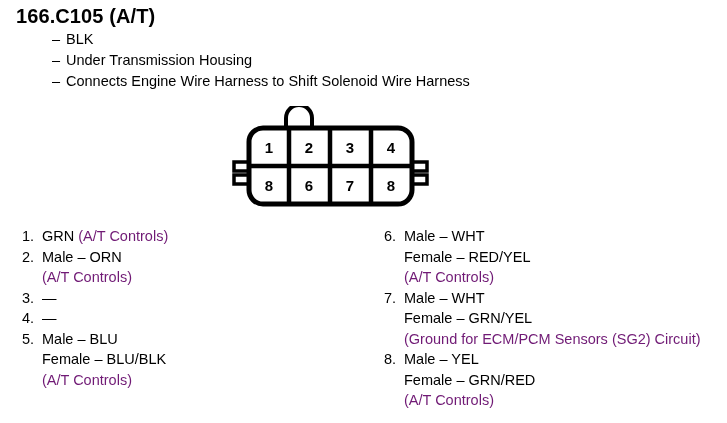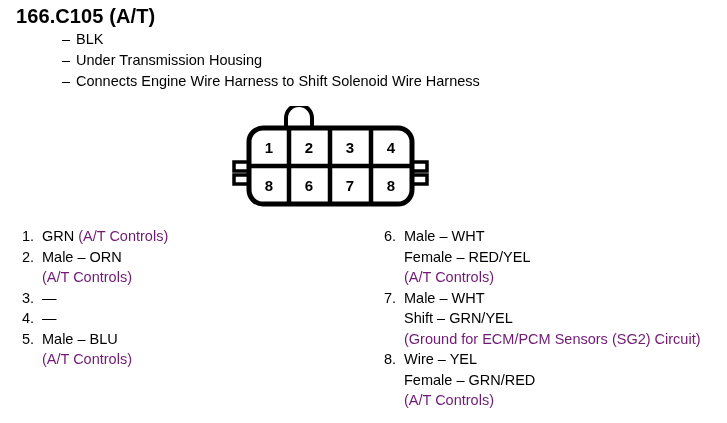"– BLK" .subline { left: 62px -> 52px }
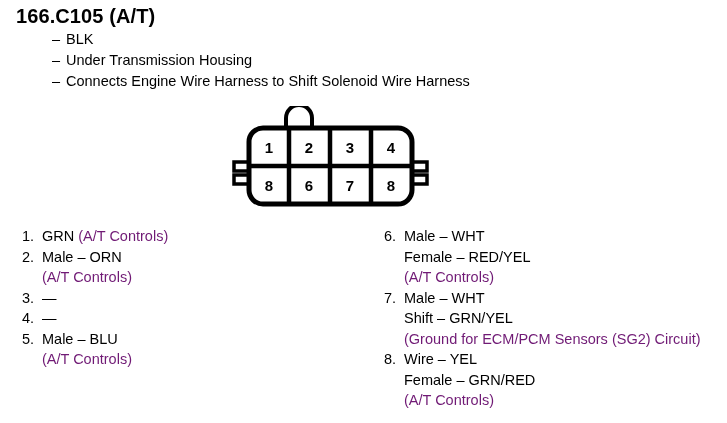"Shift – GRN/YEL" span { text: Shift -> Female }
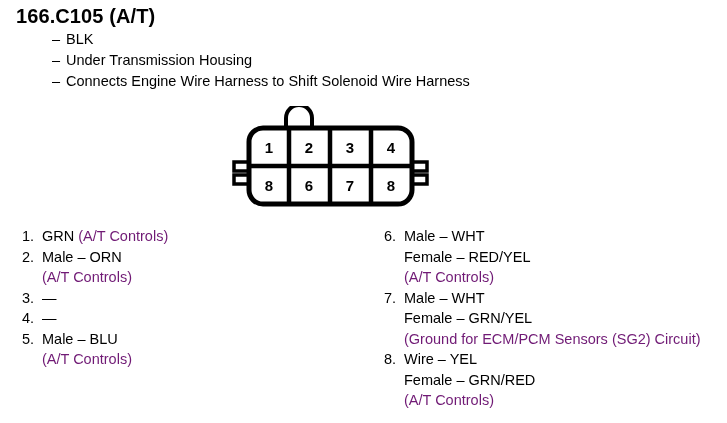"Female – BLU/BLK" div.line { html: none -> <div><span>Female – BLU/BLK</span></div> }
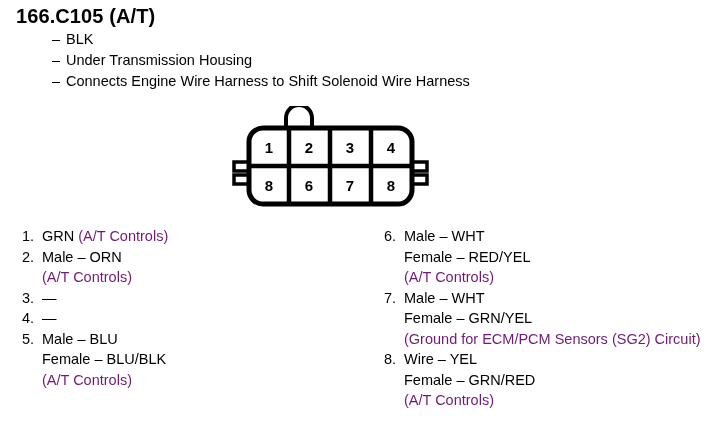"Wire – YEL" span { text: Wire -> Male }
